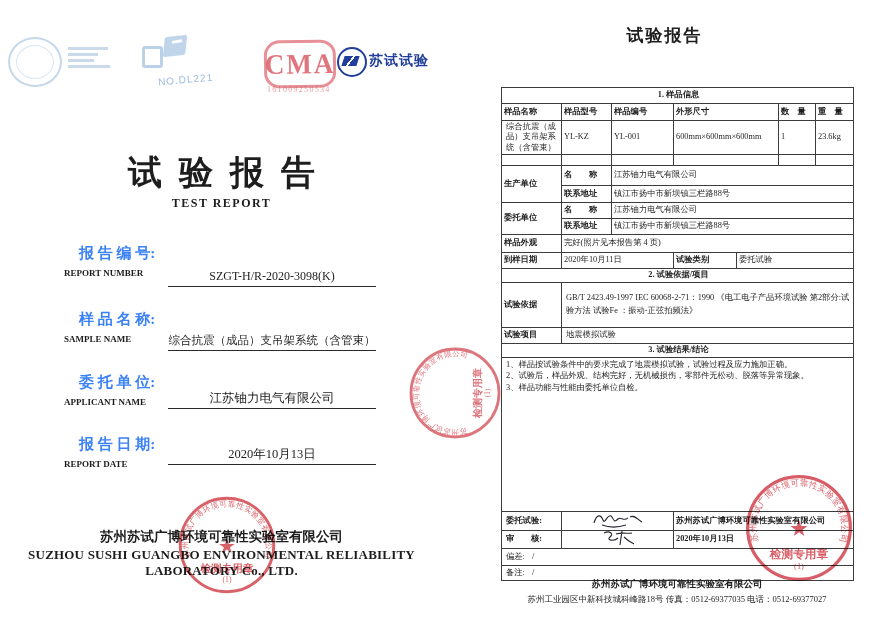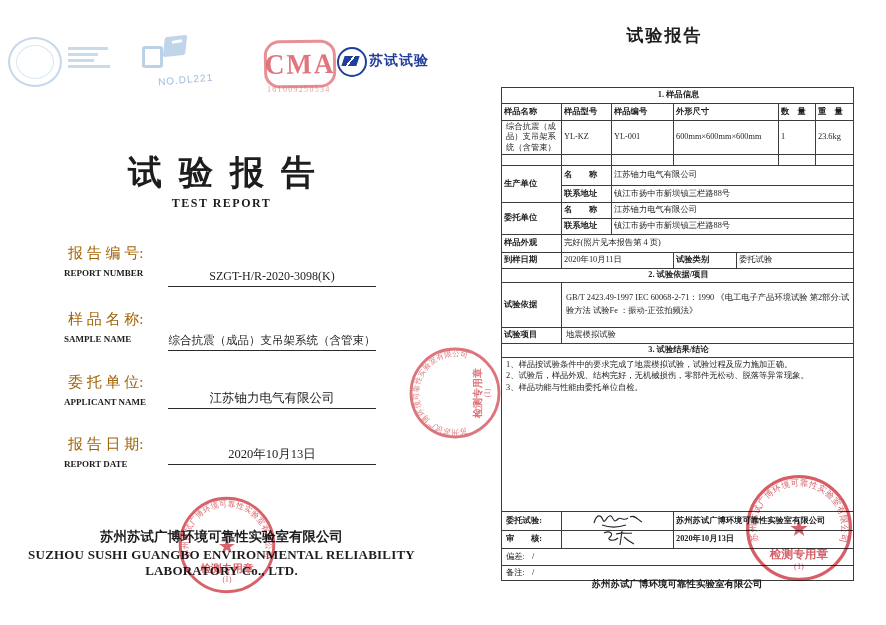"报 告 编 号:" .fgroup .flabel { color: #a16207 -> #3b82f6; font-weight: normal -> bold; left: 68px -> 79px }
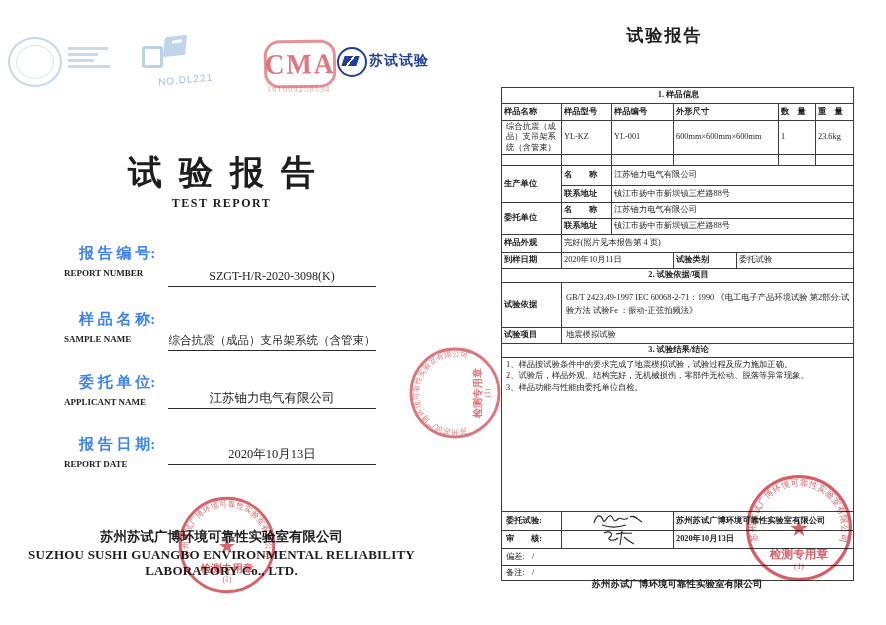"苏州工业园区中新科技城科峰路18号 传真：0512-69377035" div.rp-footer2 { html: none -> <div>苏州工业园区中新科技城科峰路18号 传真：0512-69377035 电话：0512-69377027</div> }
